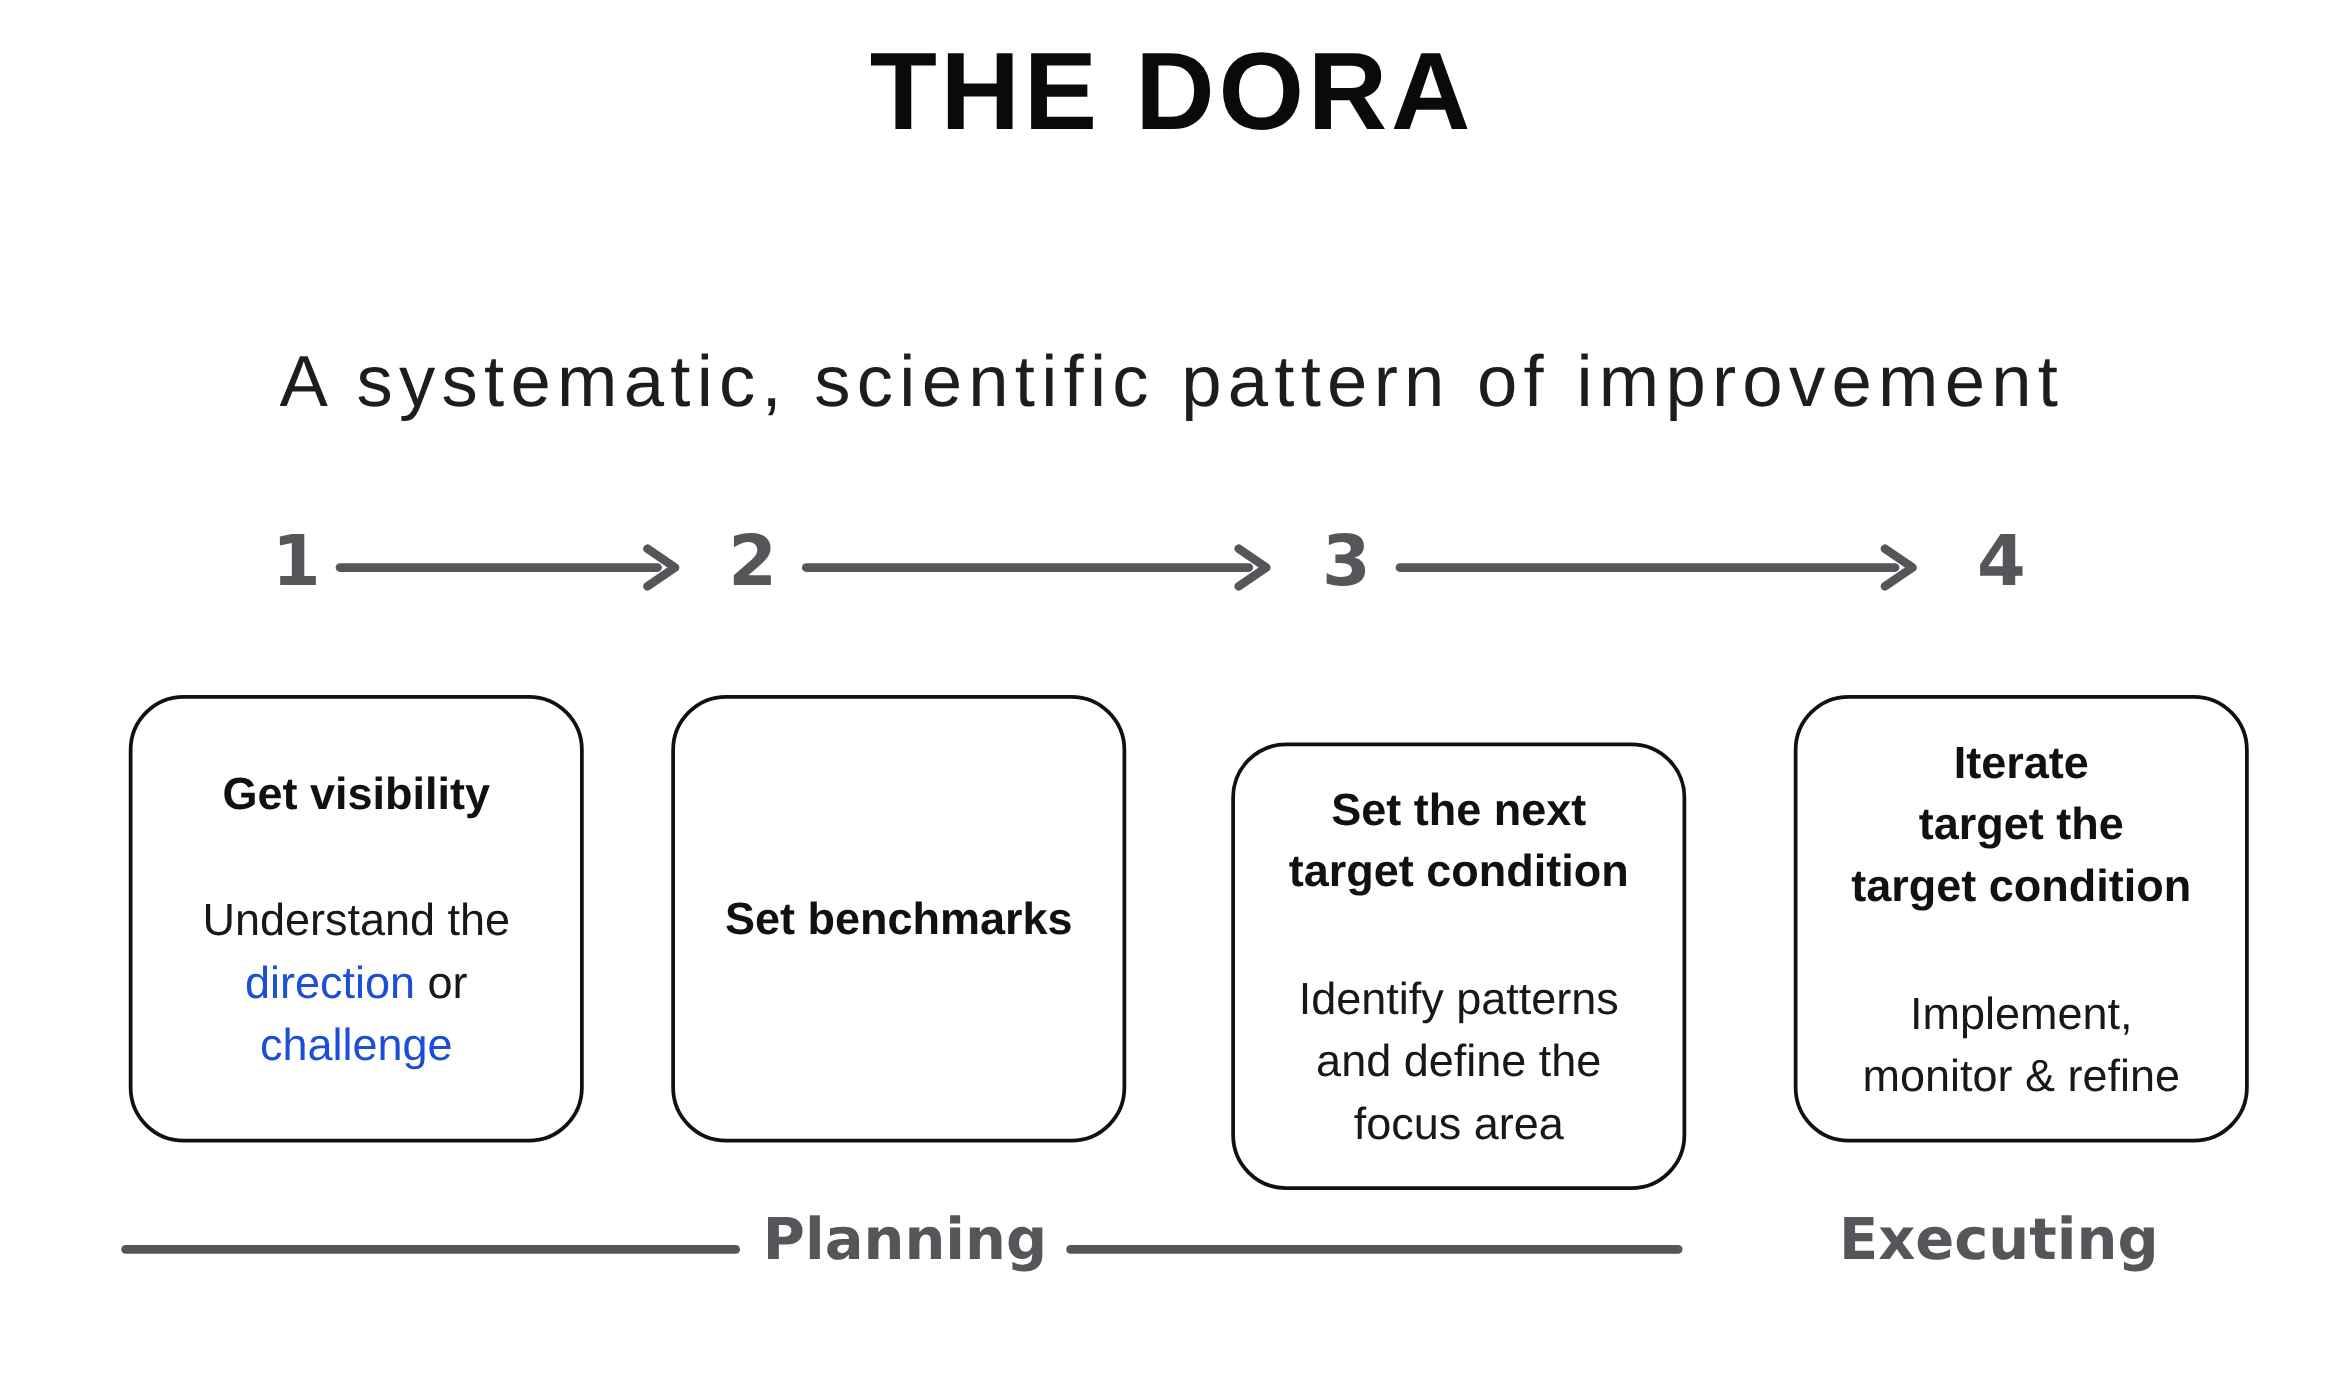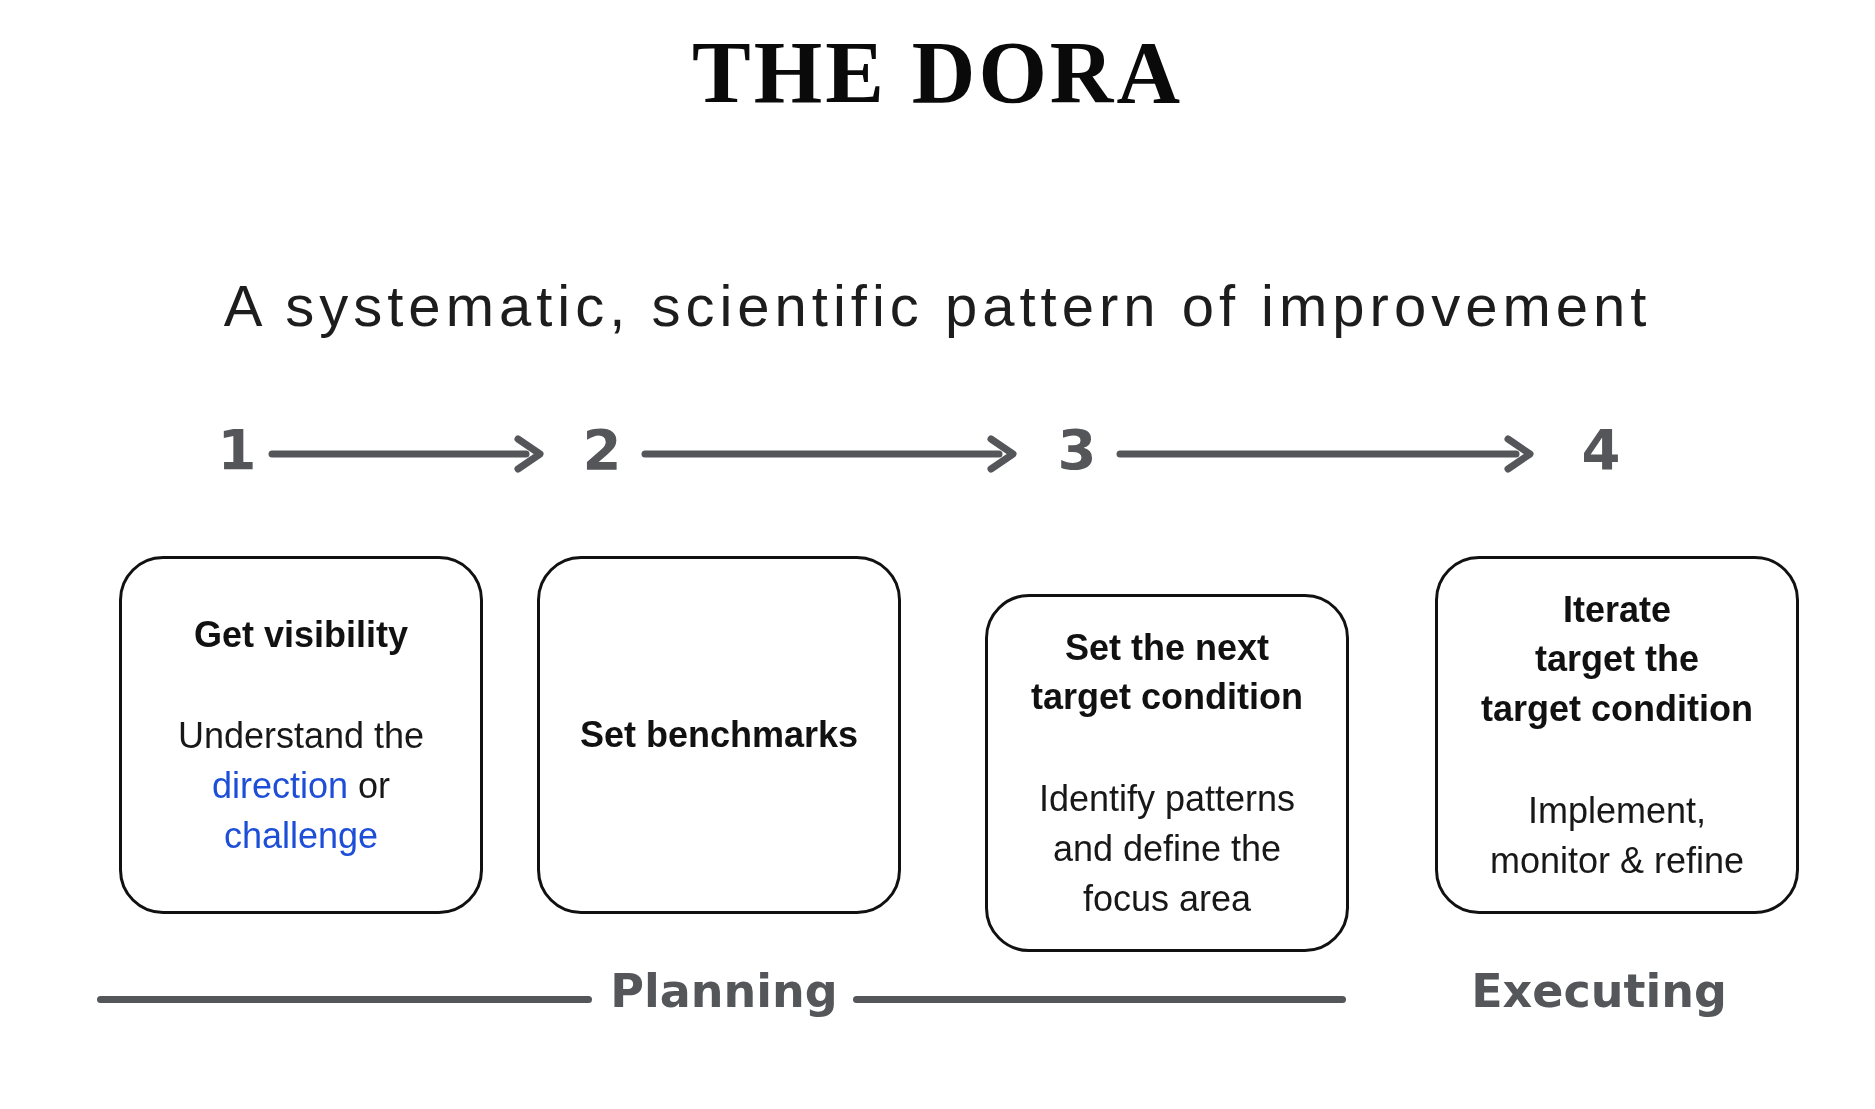"THE DORA" .title { font-family: Liberation Serif, serif -> Liberation Sans, sans-serif }
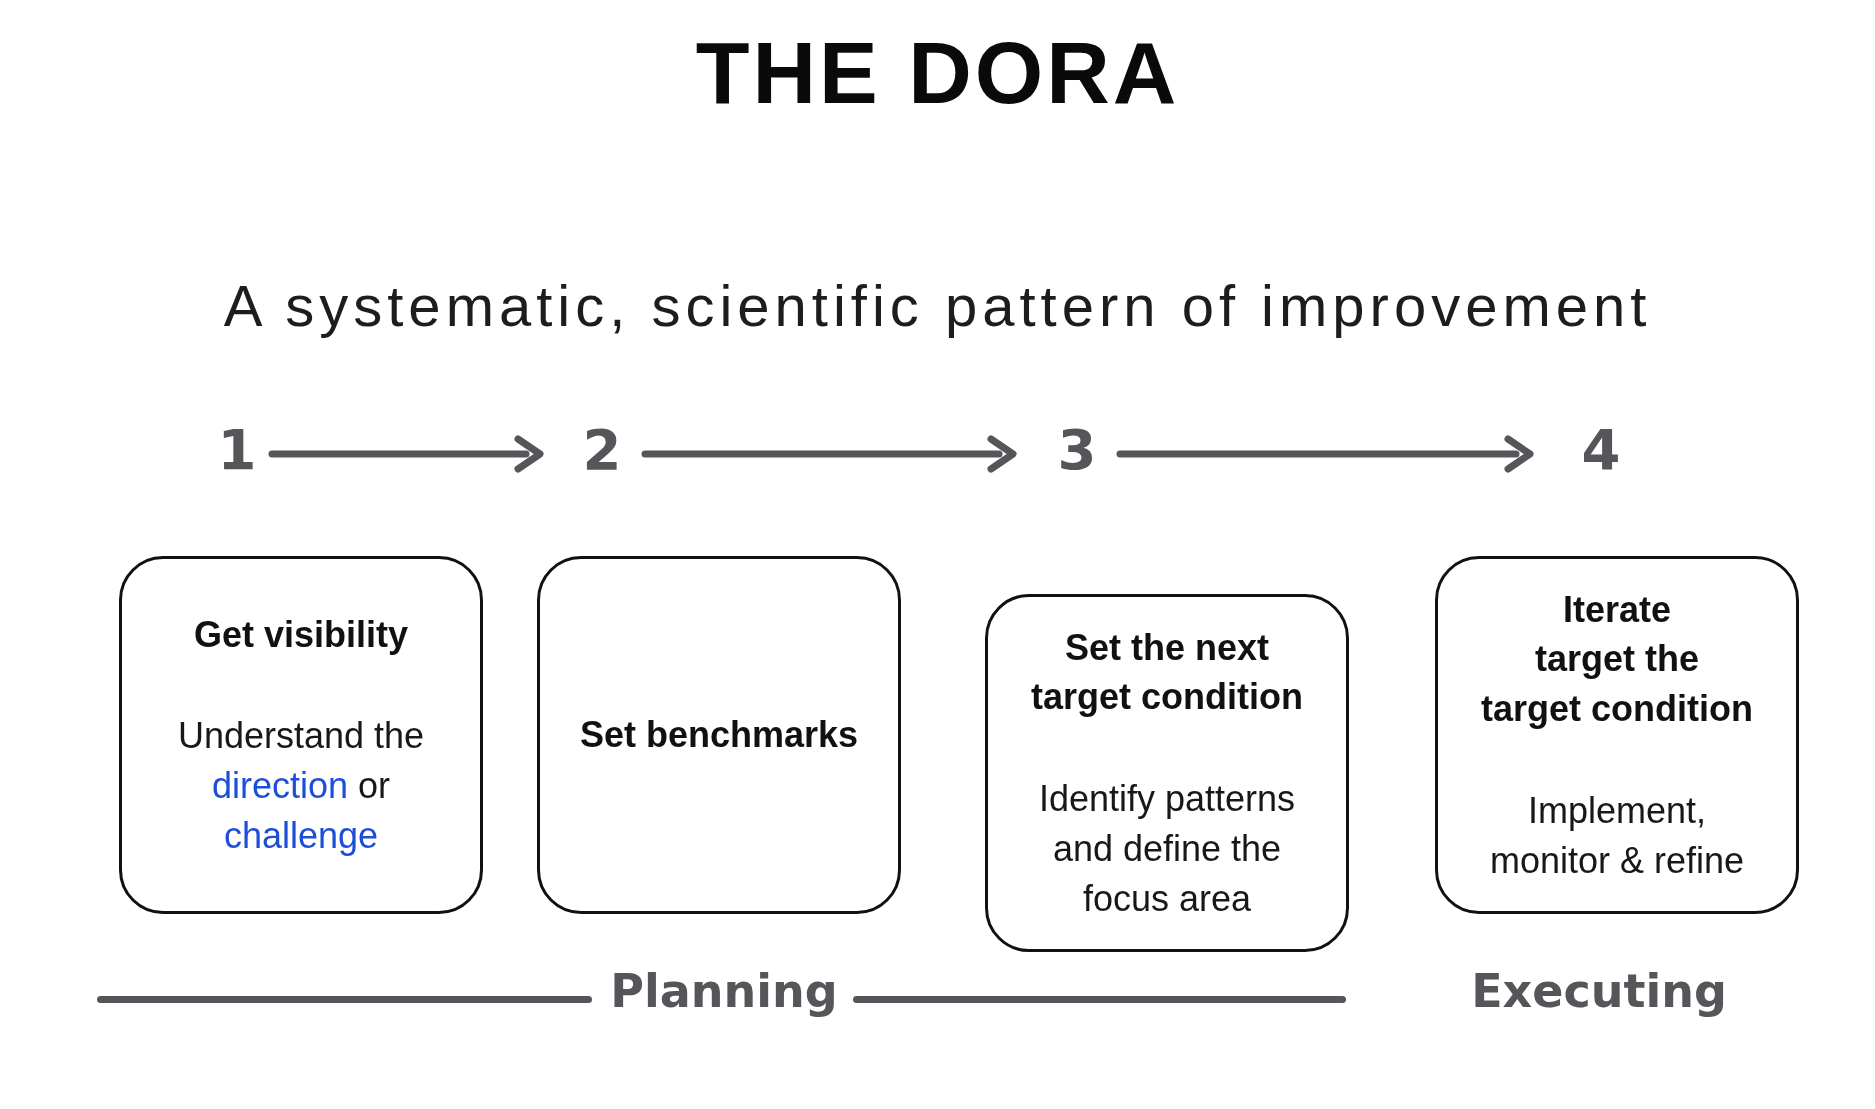"Get visibility" .b1 { margin-left: 16px -> none }
